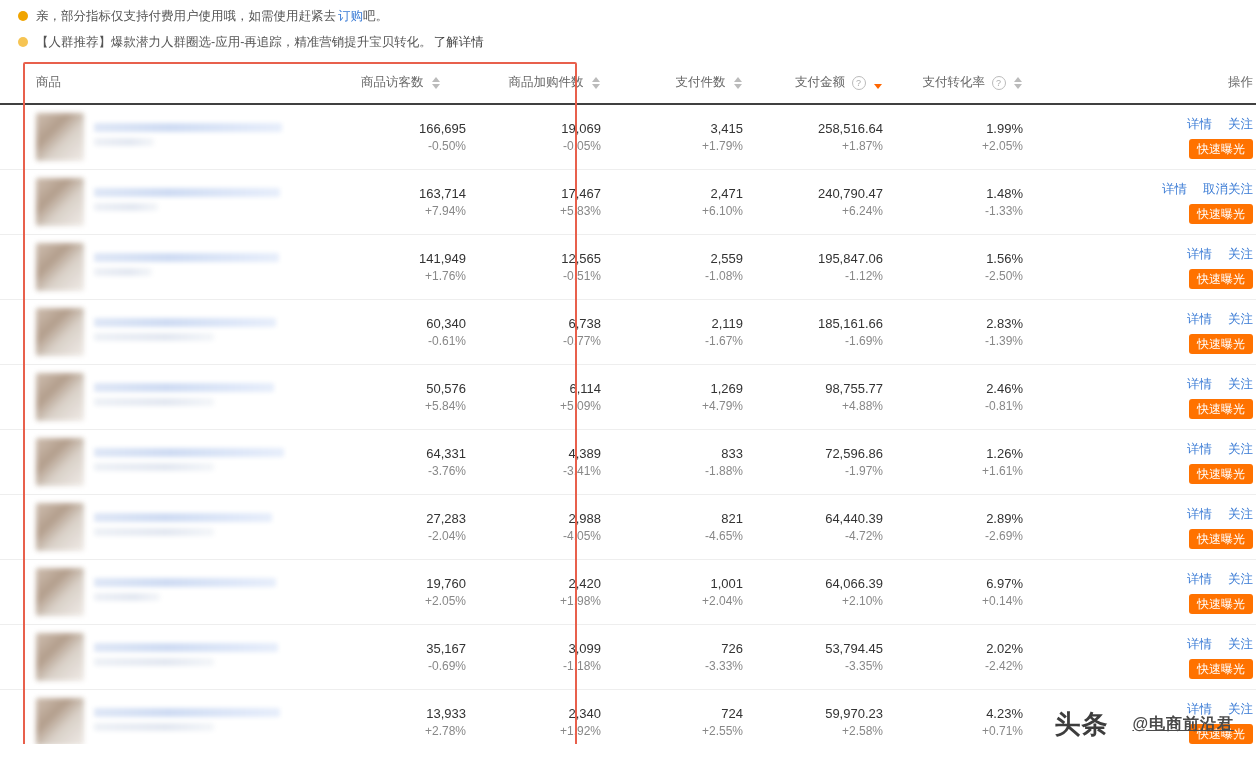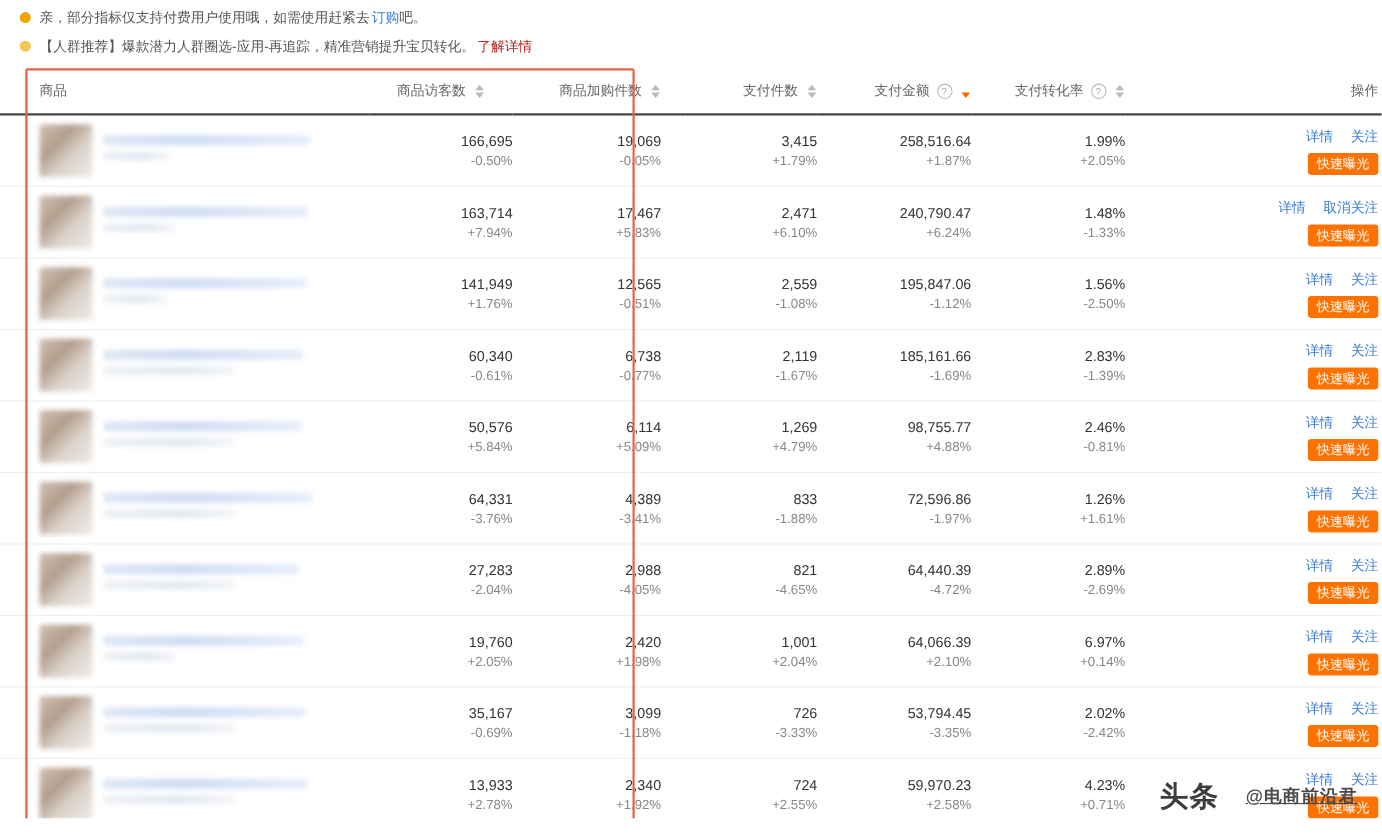"了解详情" .notice .link.plain { color: #b91c1c -> #404040 }
